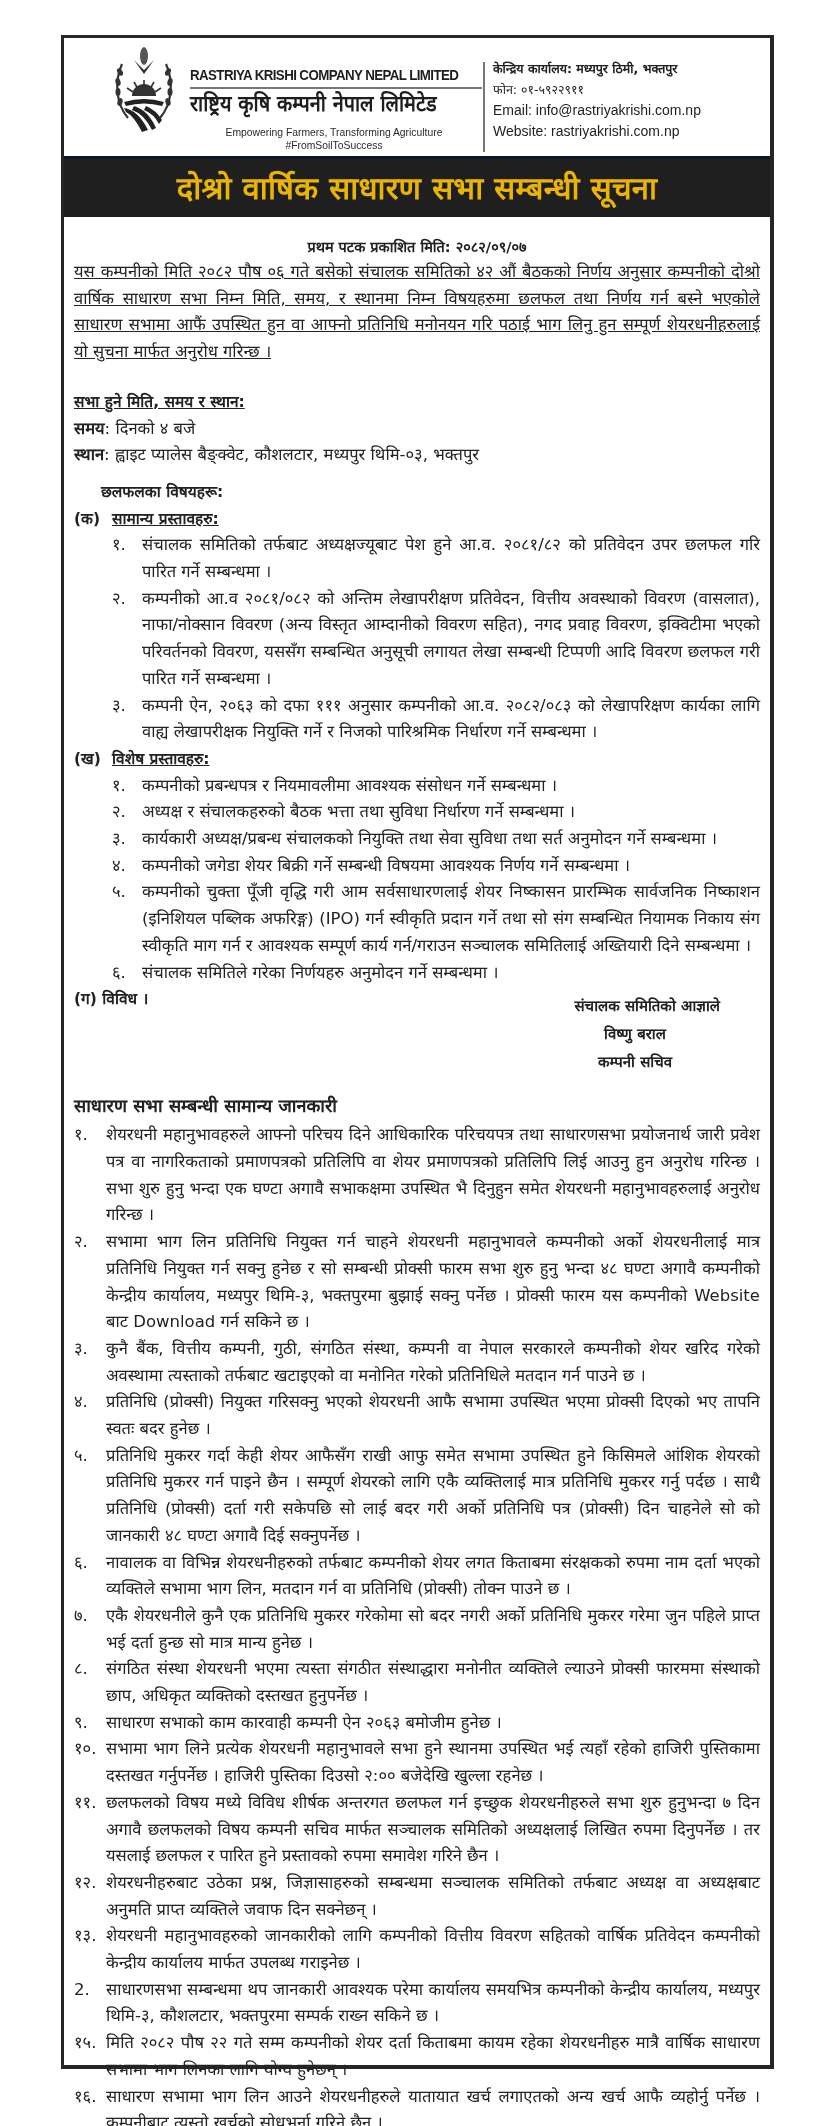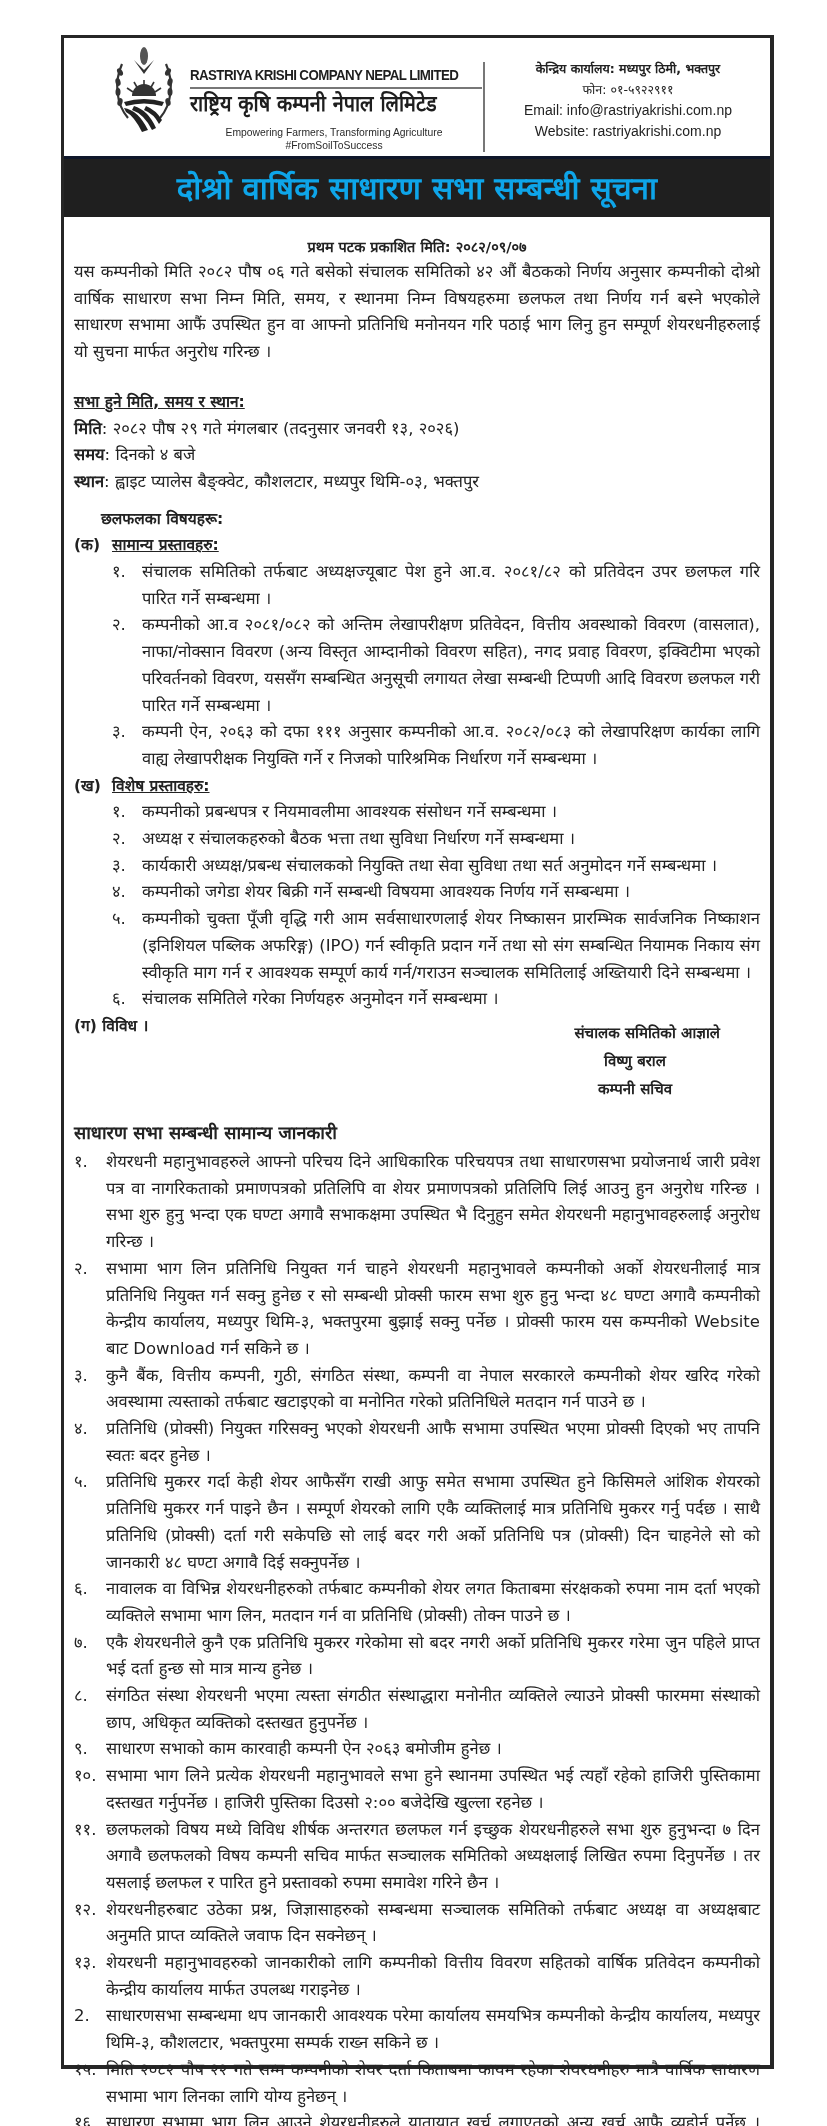"केन्द्रिय कार्यालय: मध्यपुर ठिमी," .contact { text-align: center -> none }
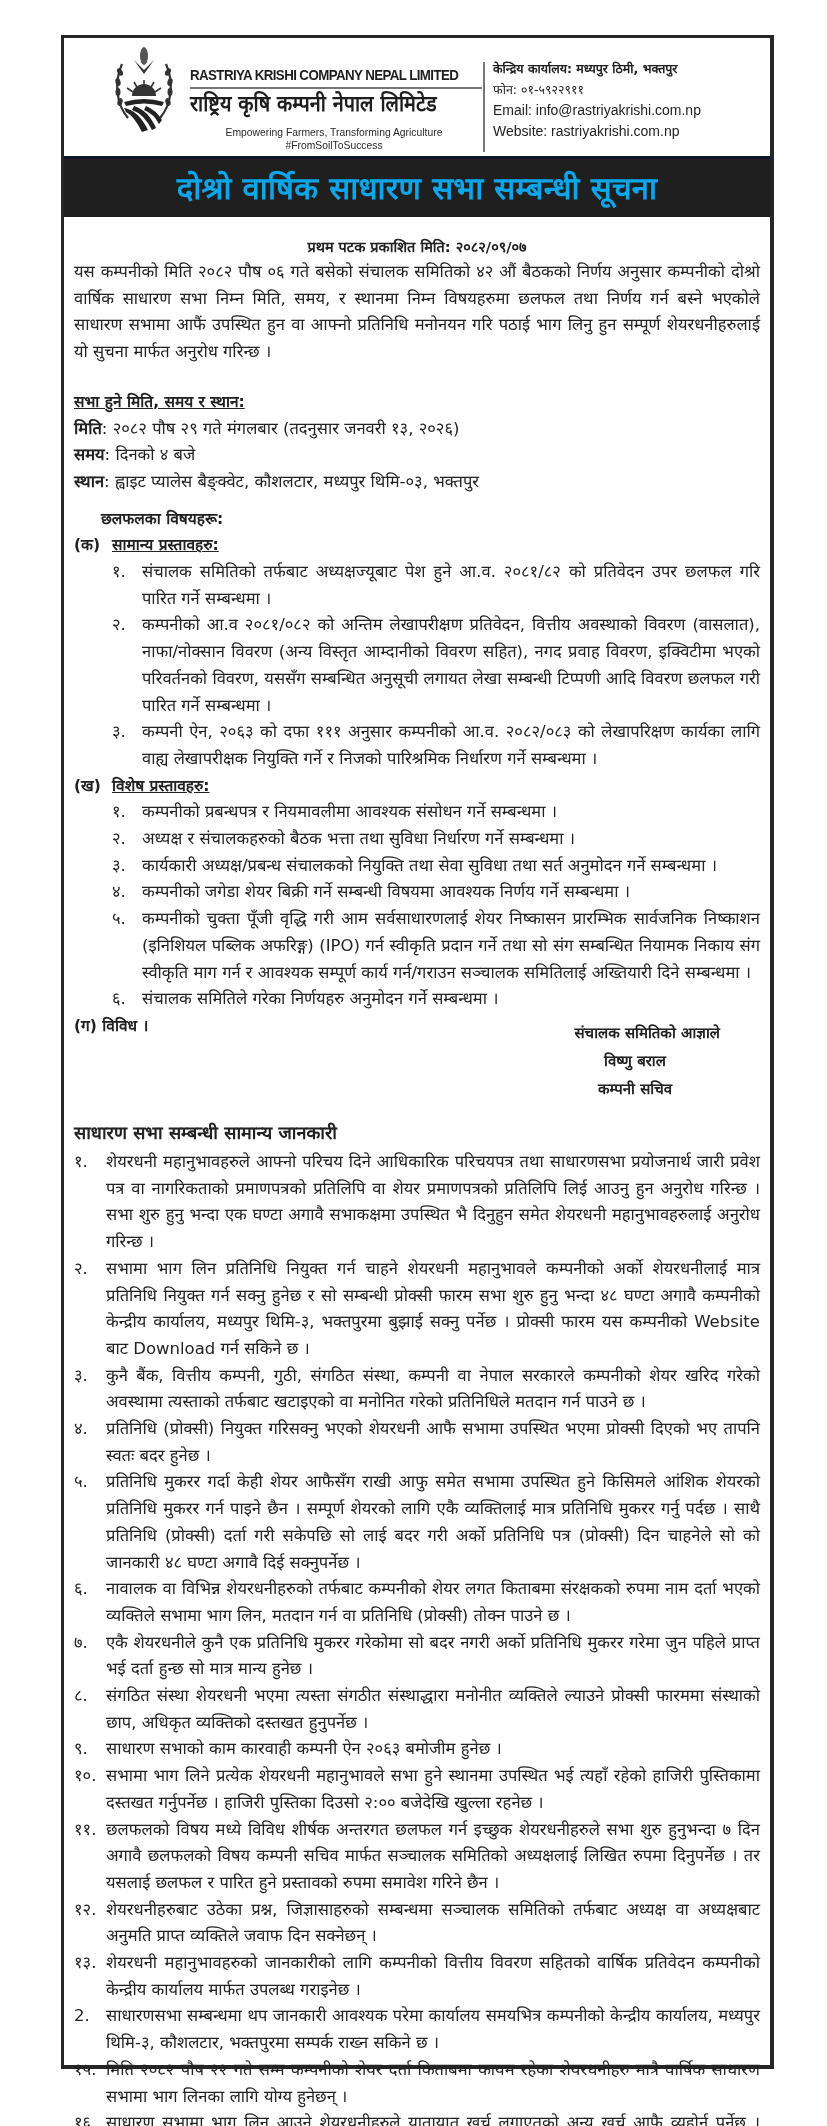"दोश्रो वार्षिक साधारण सभा सम्बन्धी" .title-bar { color: #0ea5e9 -> #eab308 }
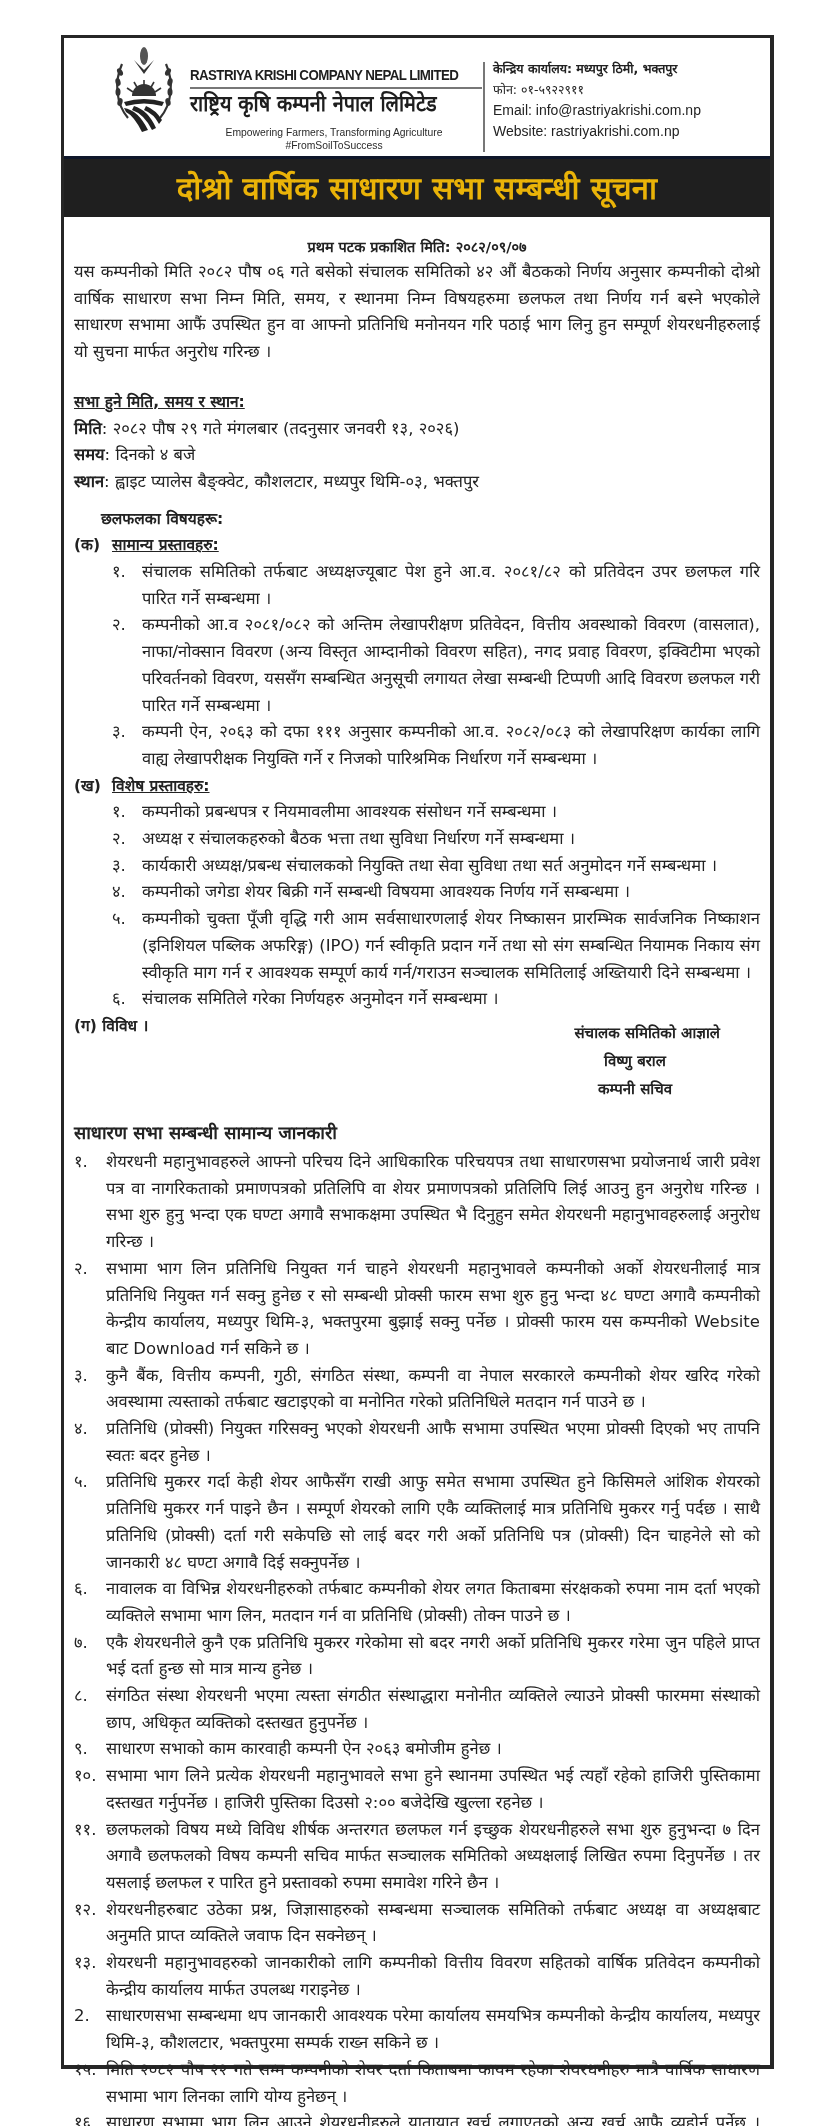"यस कम्पनीको मिति २०८२ पौष" .justify { text-decoration: none -> underline }
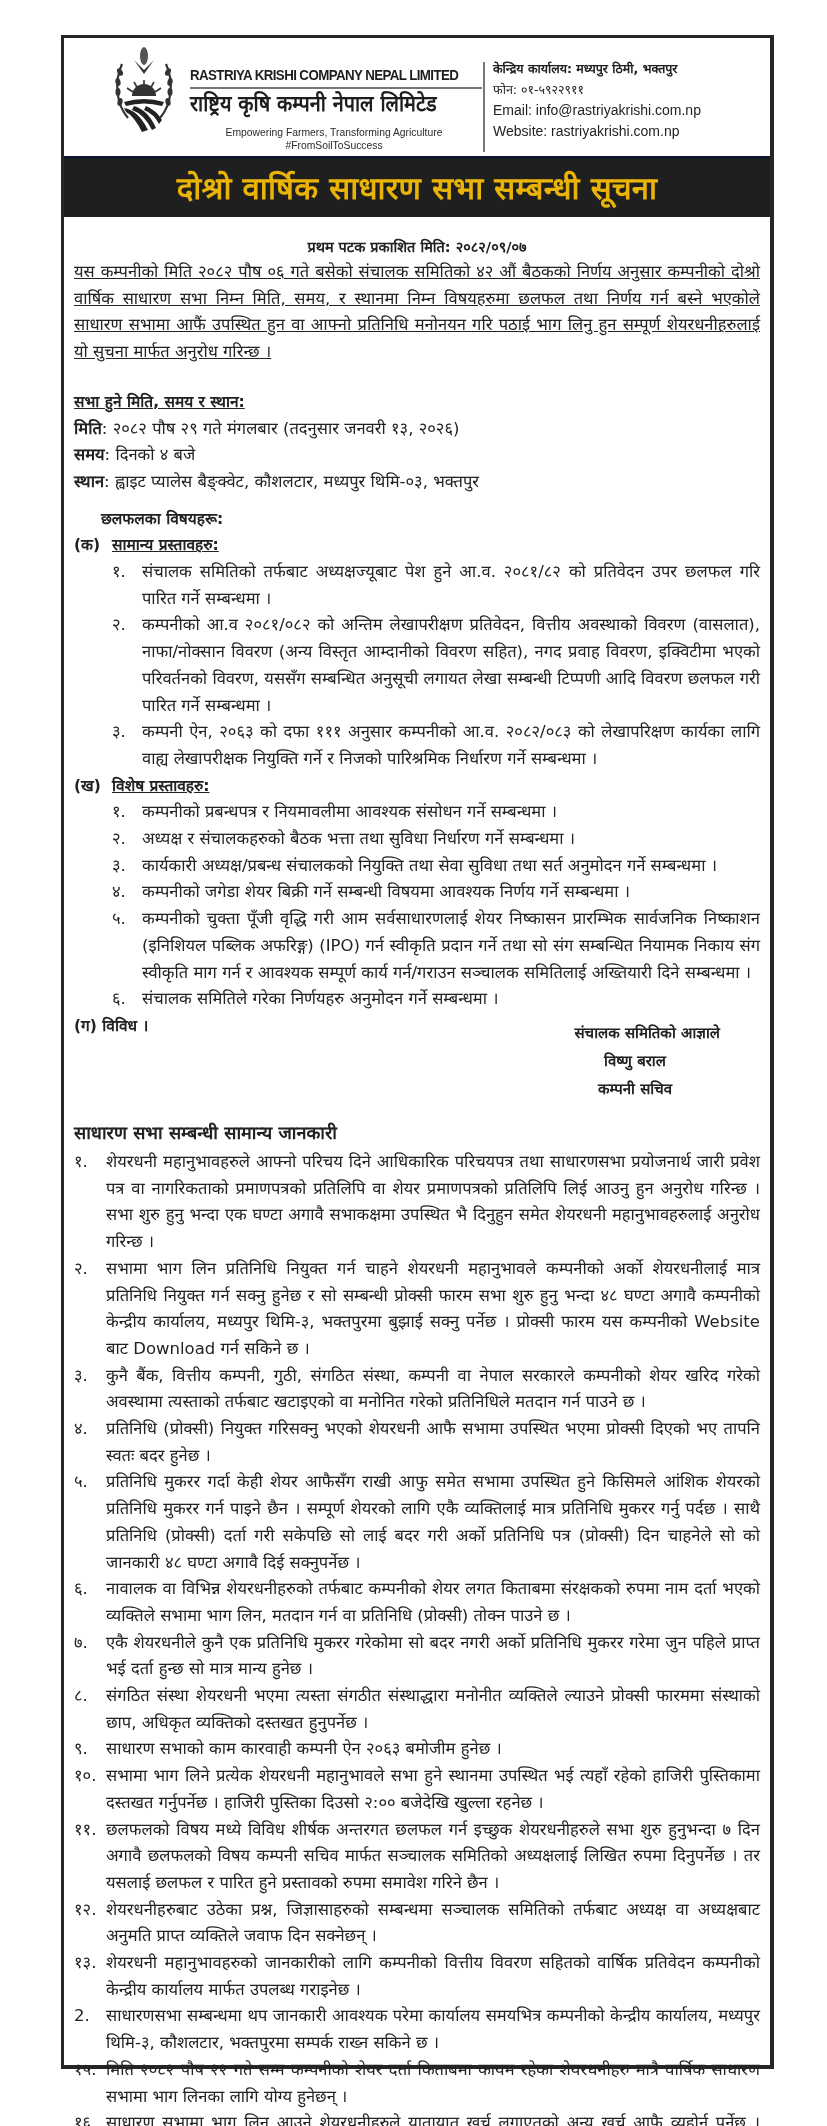"मिति: २०८२ पौष २९ गते" div.kv { html: <div> <span>मिति</span><span>: २०८२ पौष २९ गते मंगलबार (तदनुसार जनवरी १३, २०२६)</span> </div> -> none }
